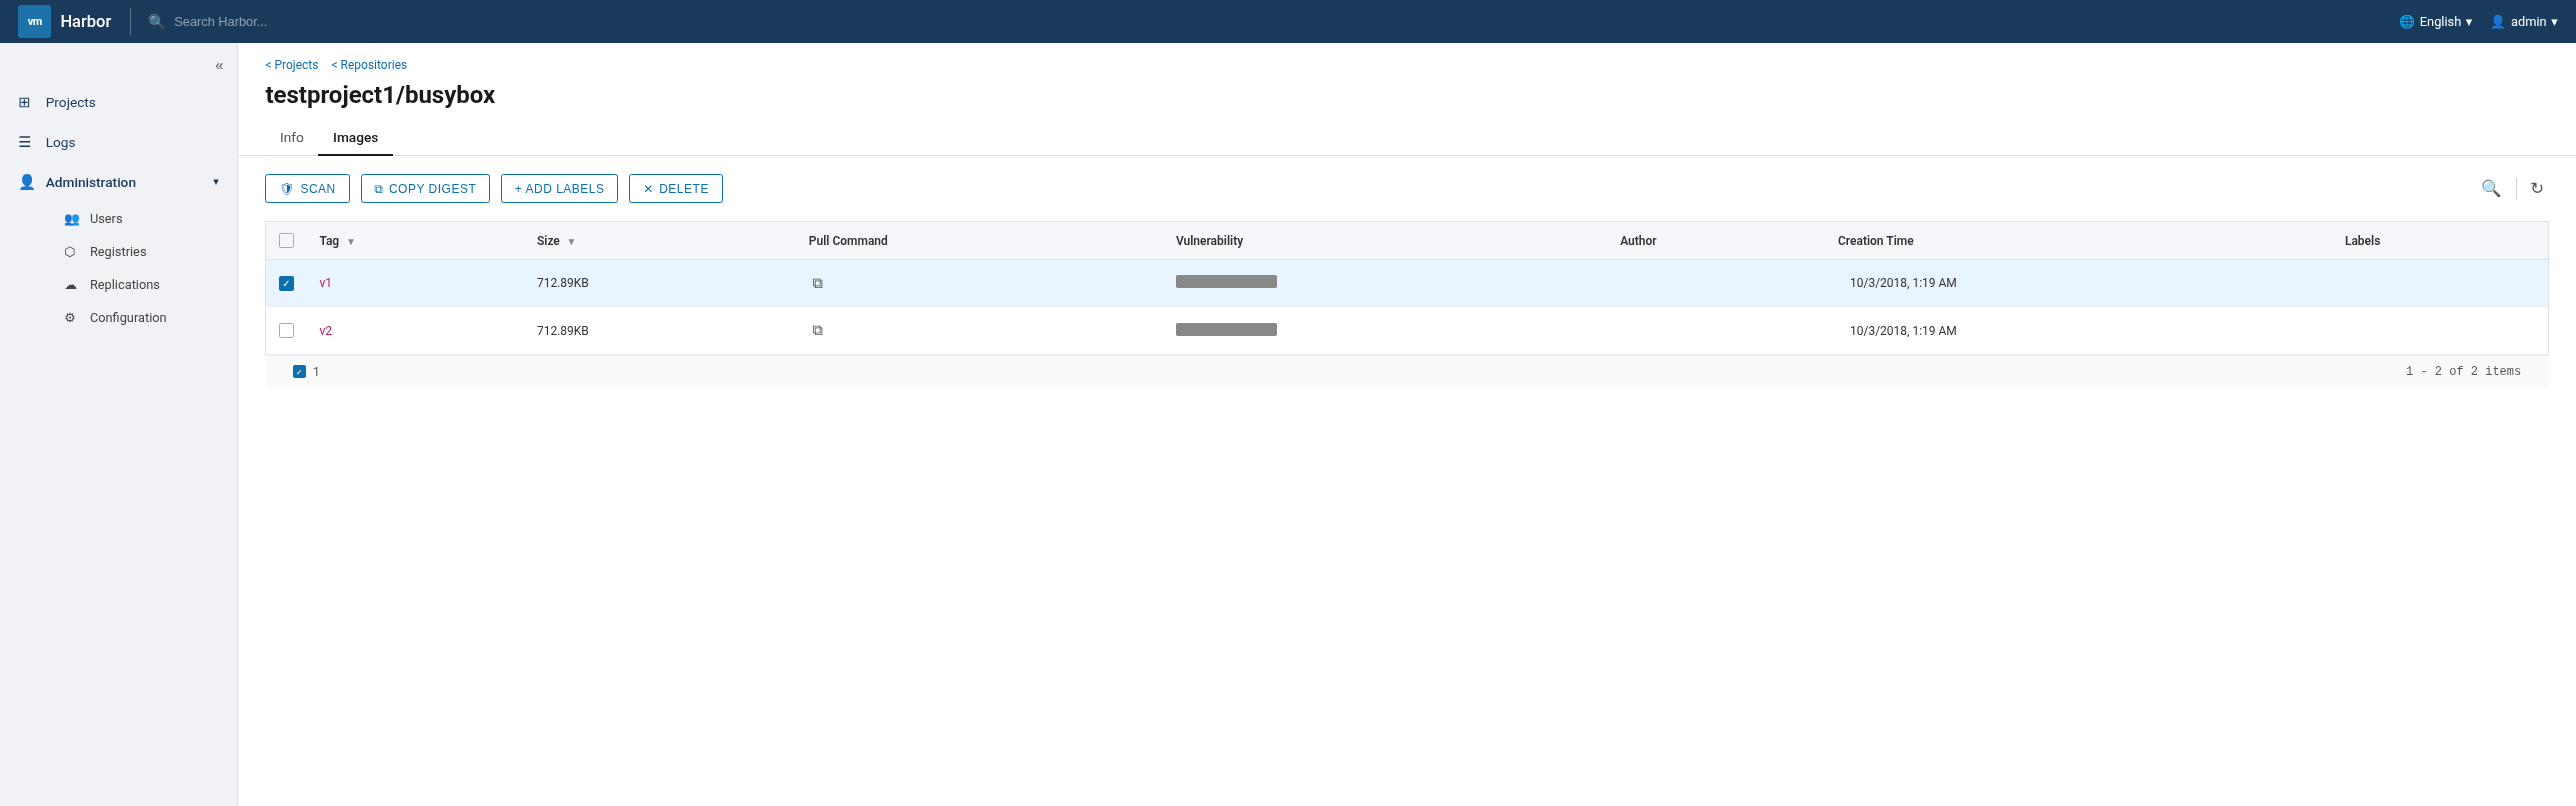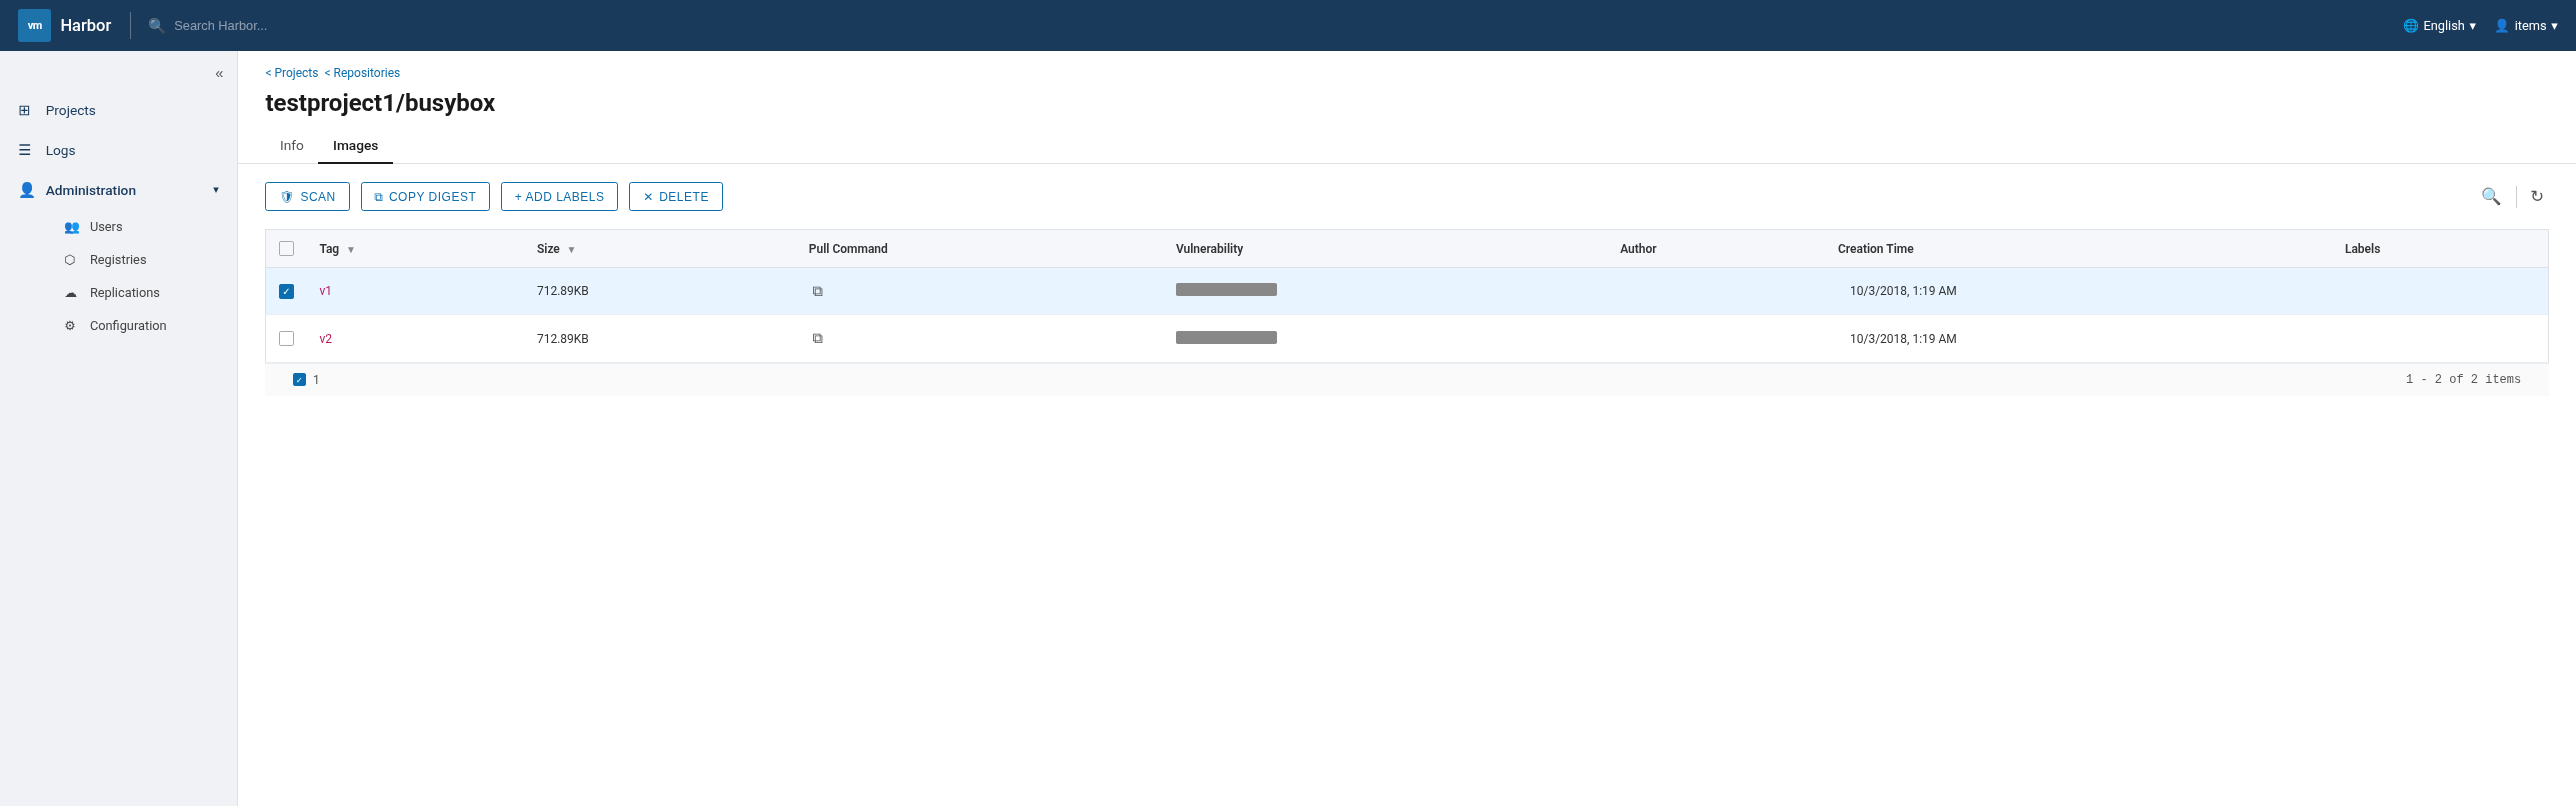"vm" .topnav { height: 51px -> 43px }
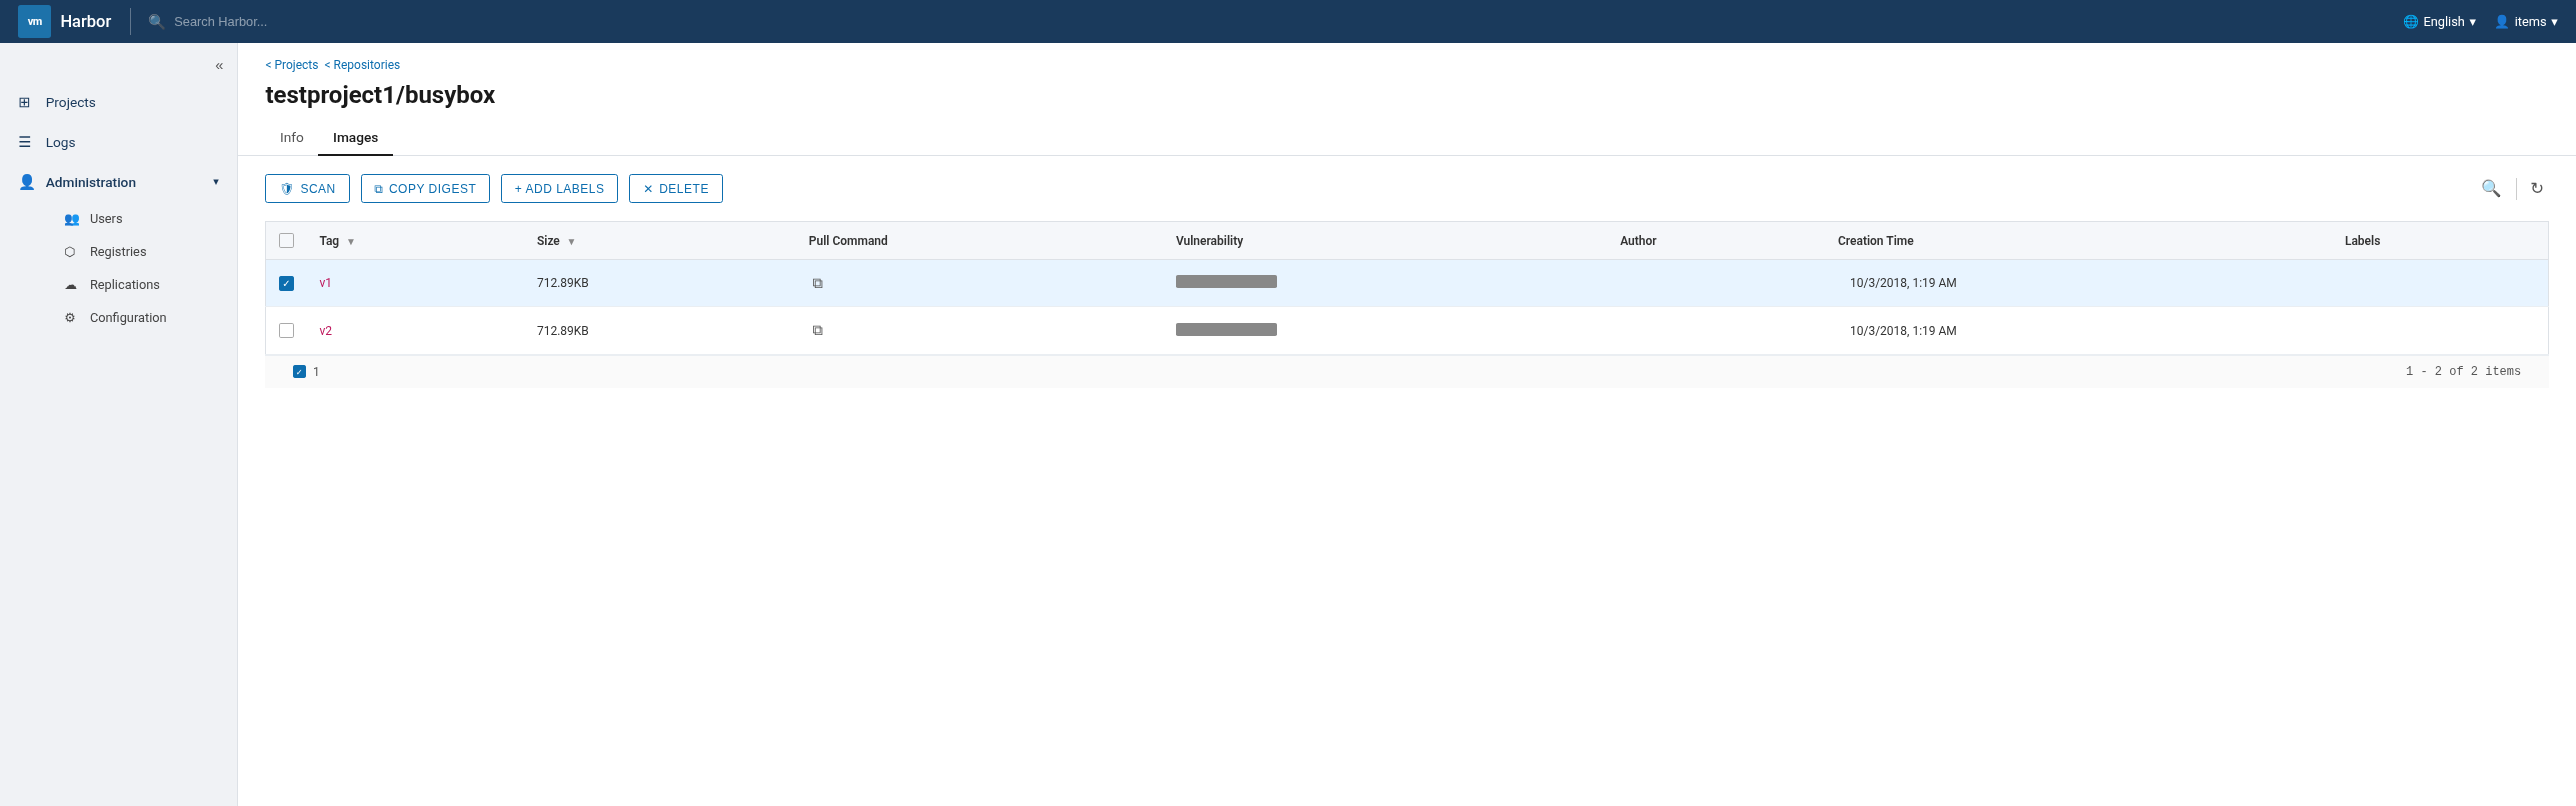"items" span { text: items -> admin }
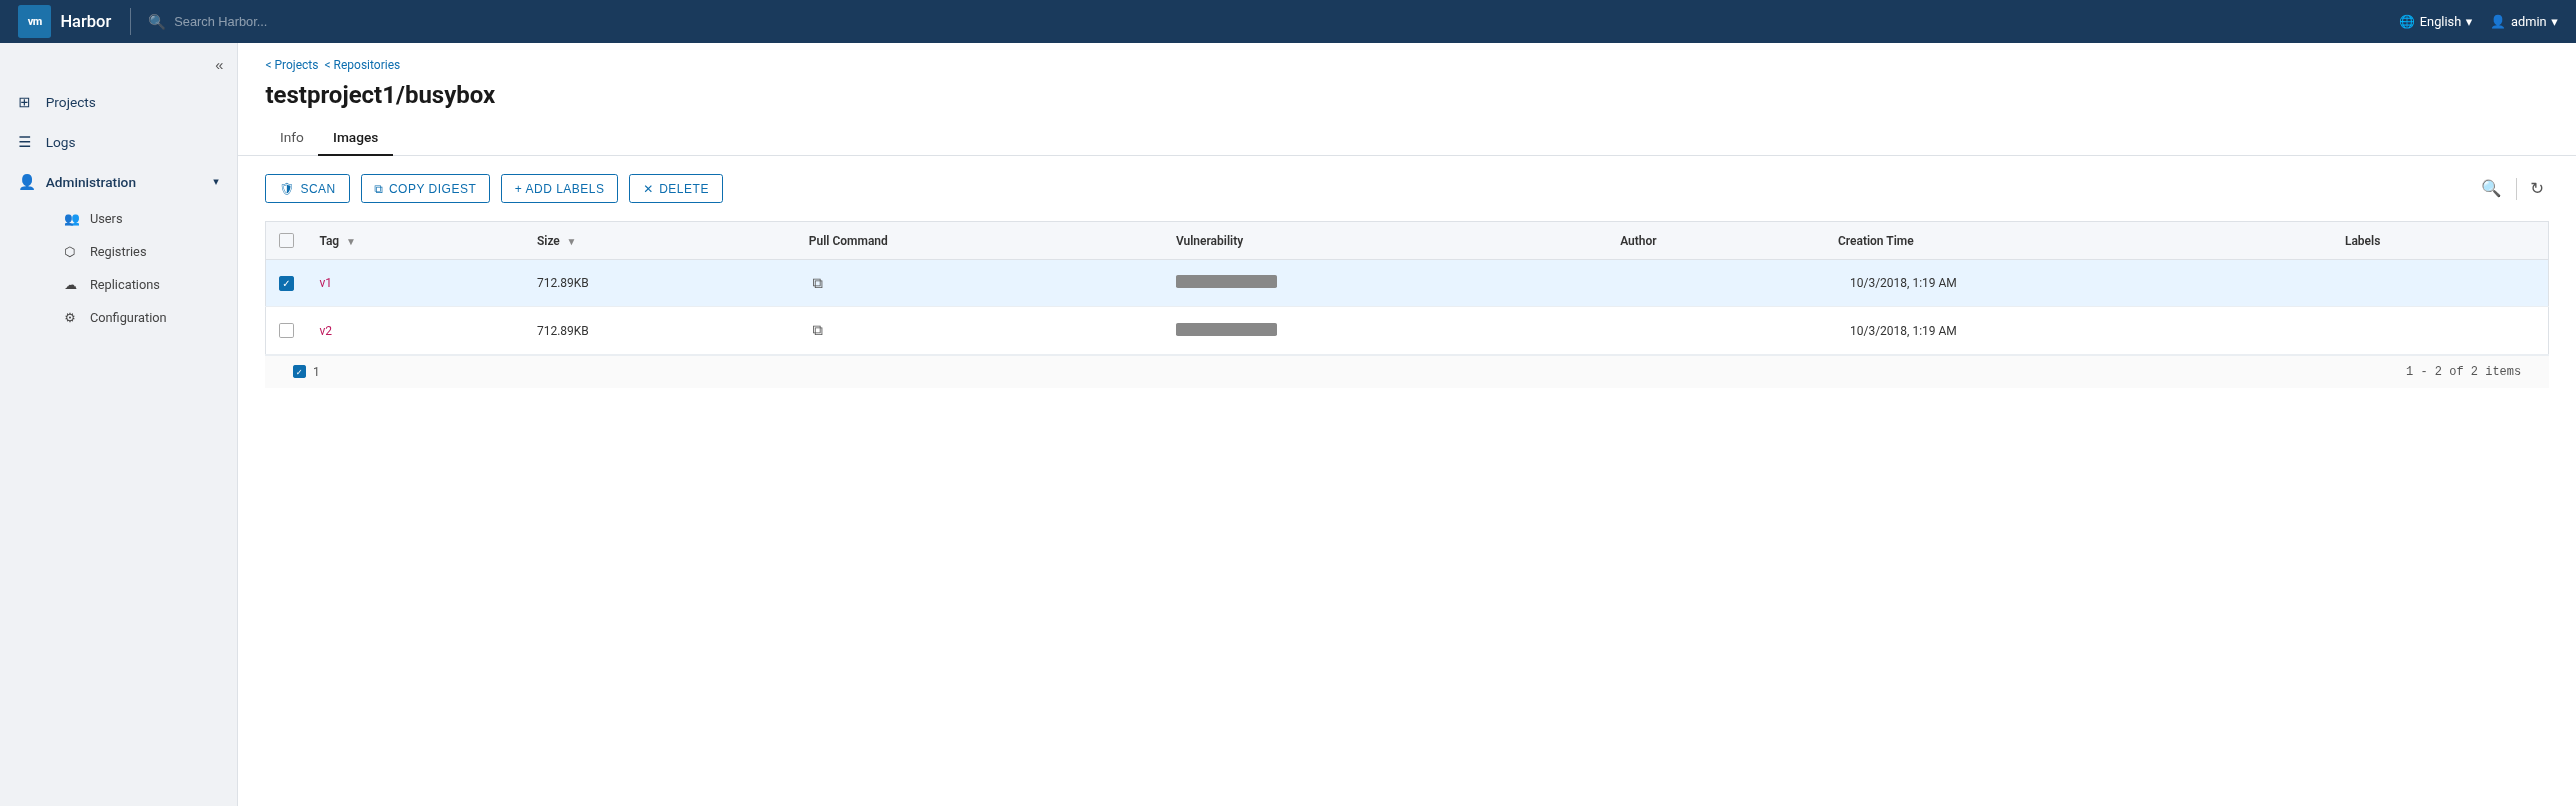"< Projects" .breadcrumb { gap: 6px -> 13px }
